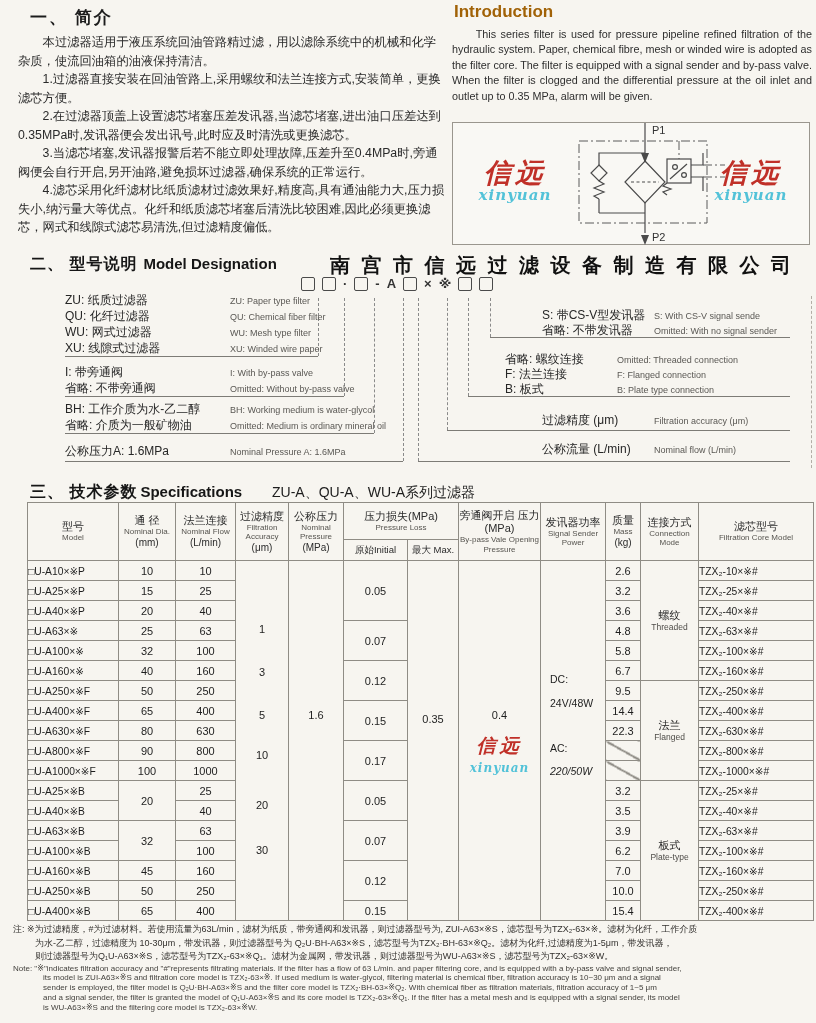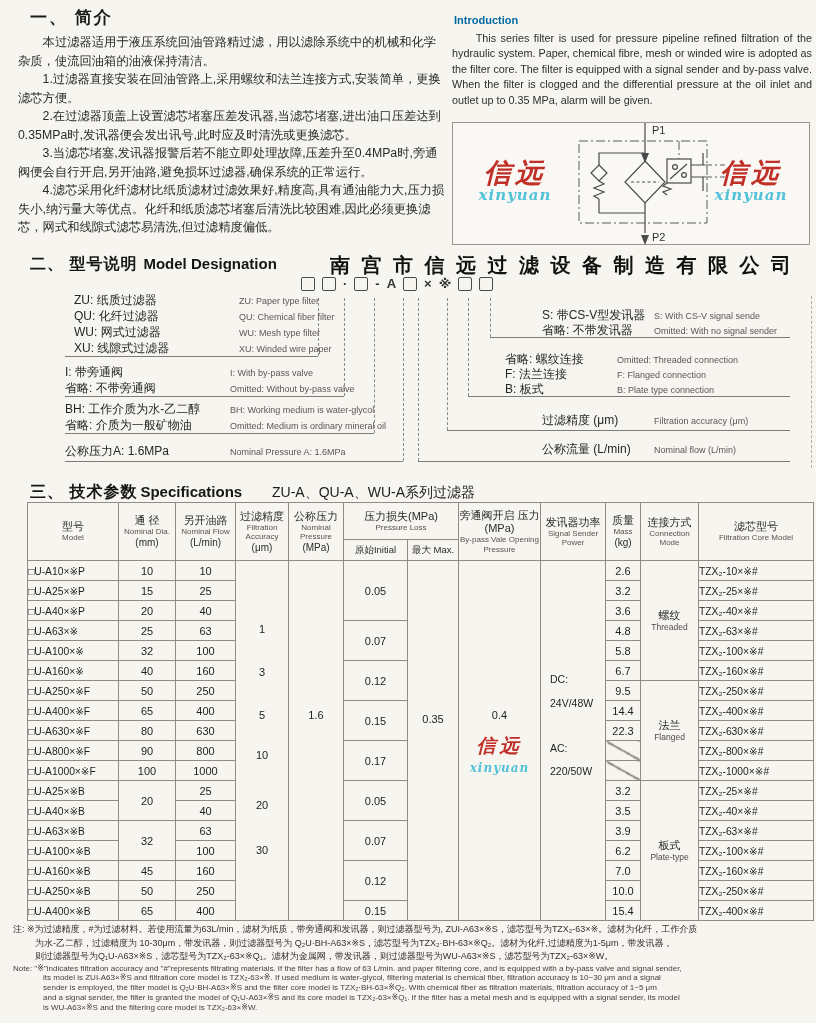"Introduction" .en-h1 { color: #0369a1 -> #a16207; font-size: 11px -> 17px; margin: 12px 0 5px 2px -> 0 0 5px 2px }
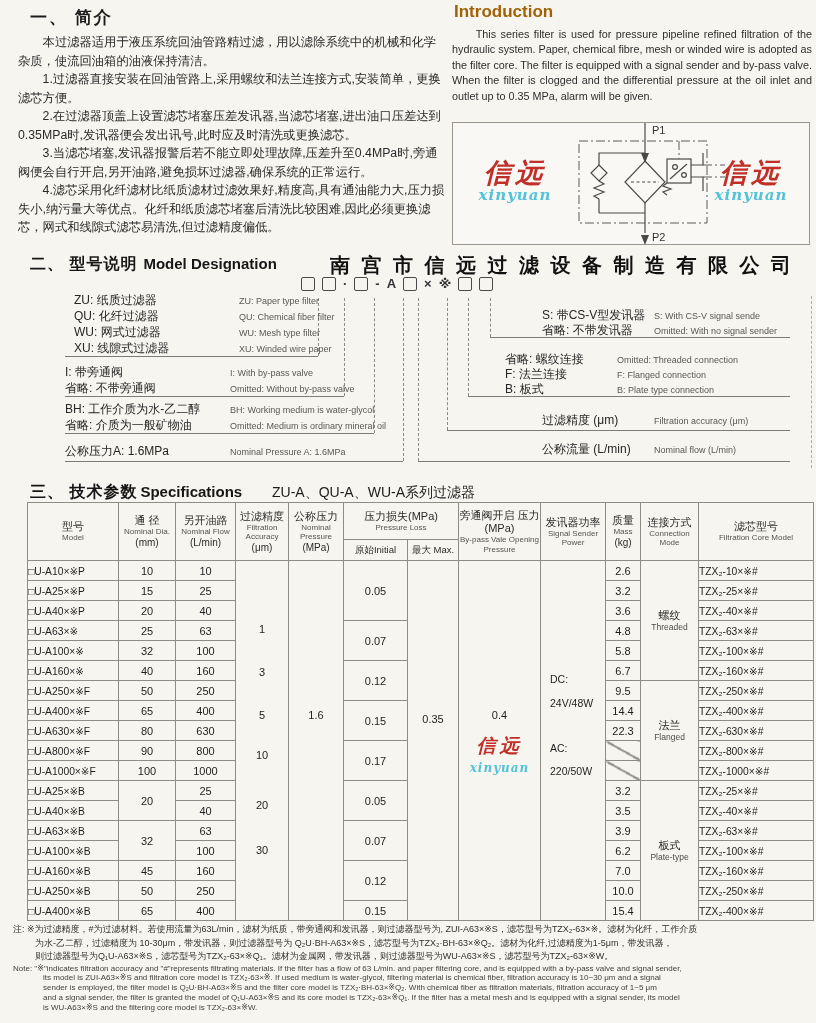"ZU: 纸质过滤器" div.mgroup { left: 74px -> 65px }
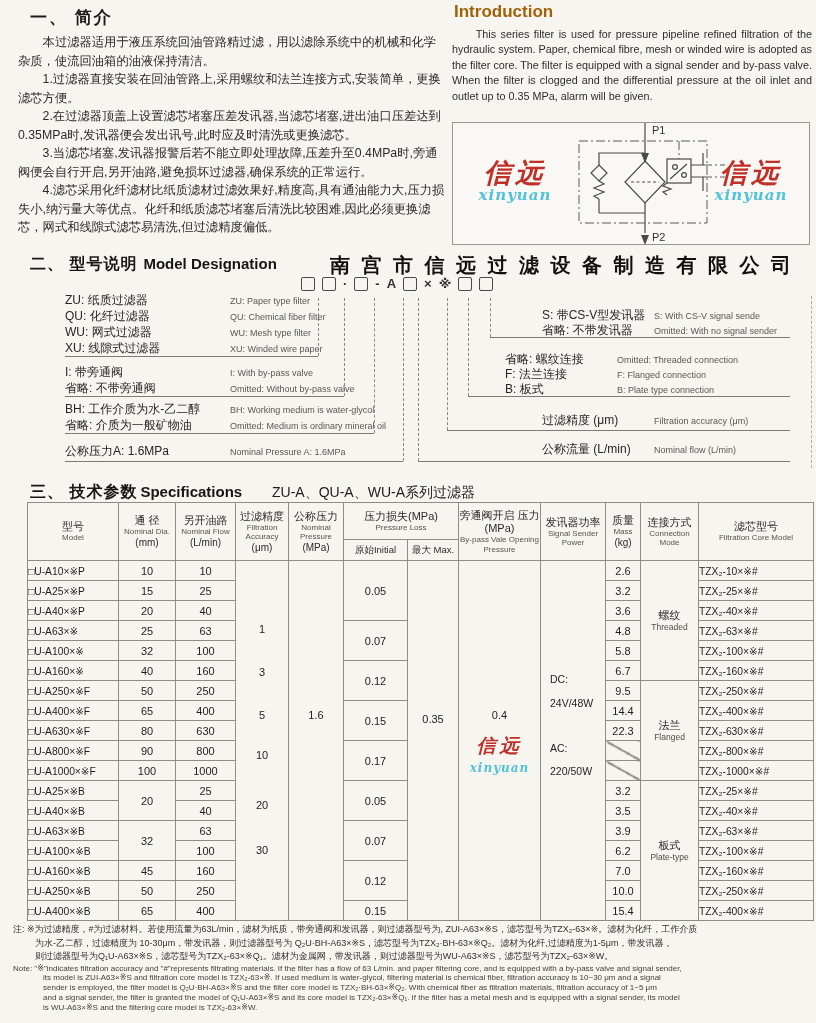"另开油路" div.hzh { text: 另开油路 -> 法兰连接 }
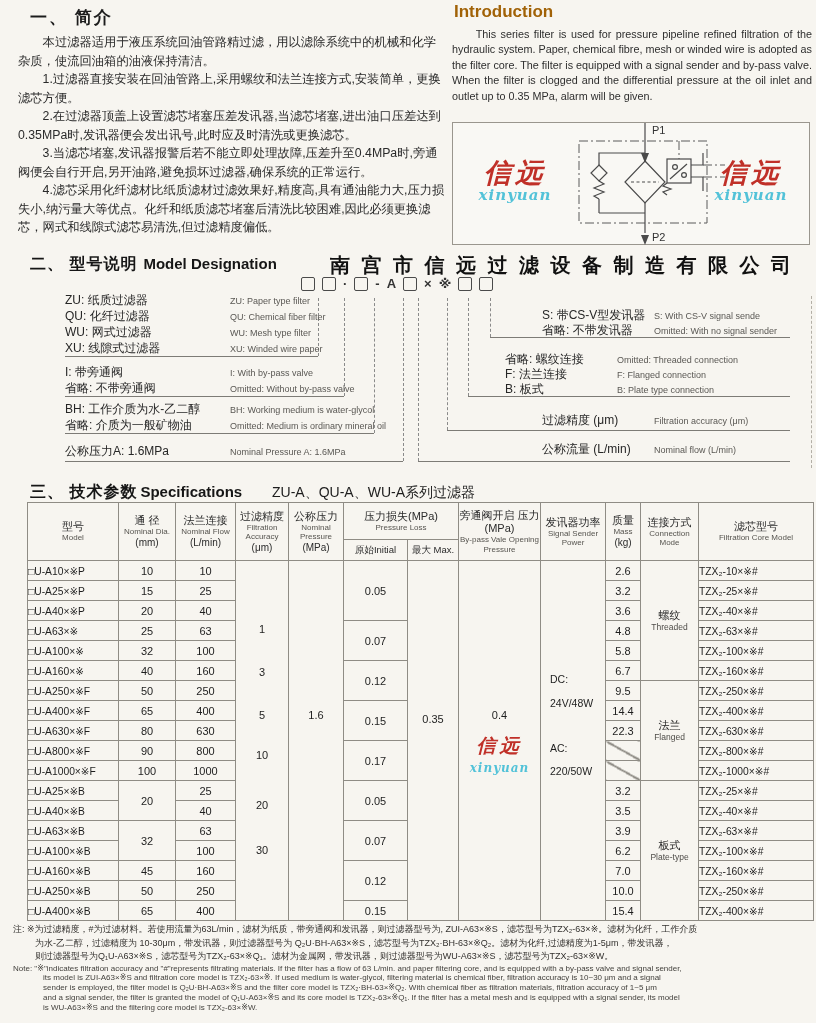"220/50W" span.sv { font-style: none -> italic }
